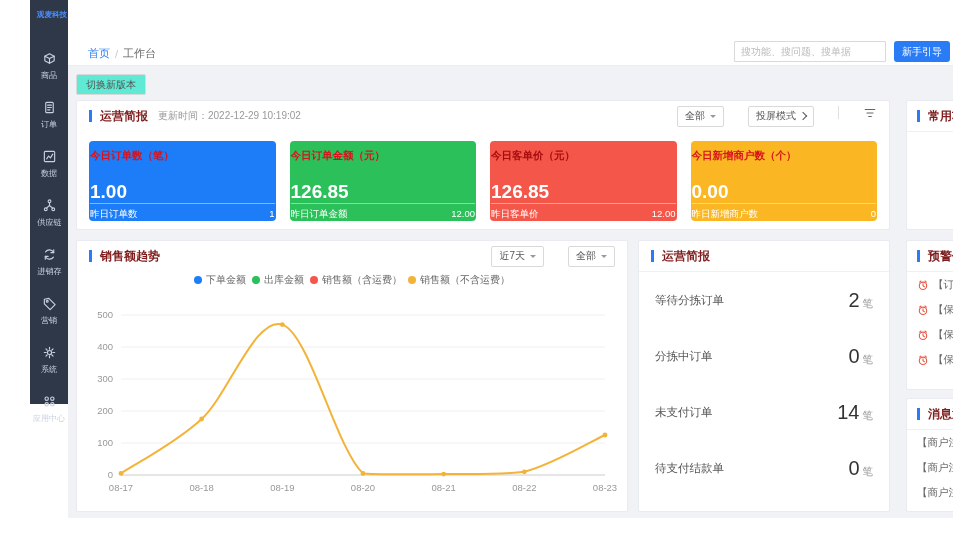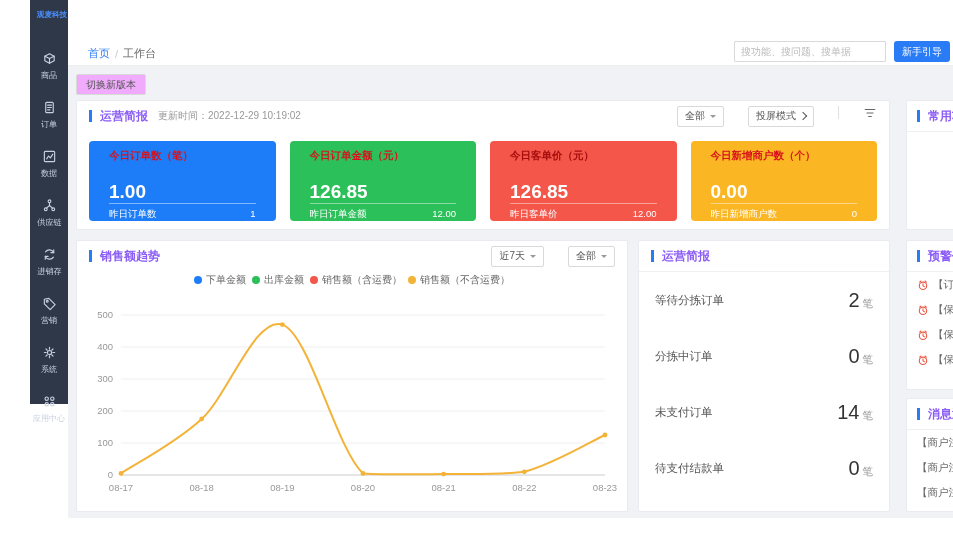"切换新版本" .switch-btn { background: #f0abfc -> #5eead4 }
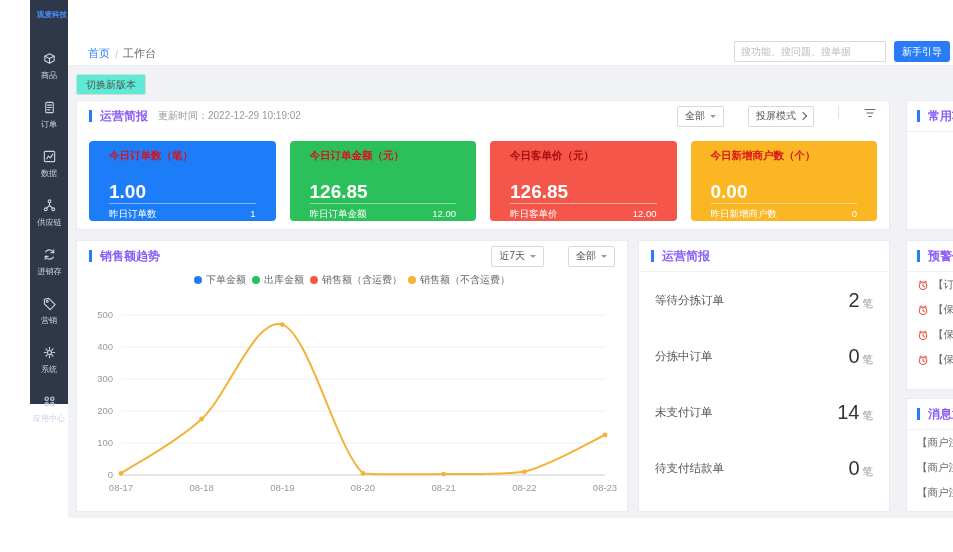"运营简报" .ptitle { color: #8b5cf6 -> #7f1d1d }
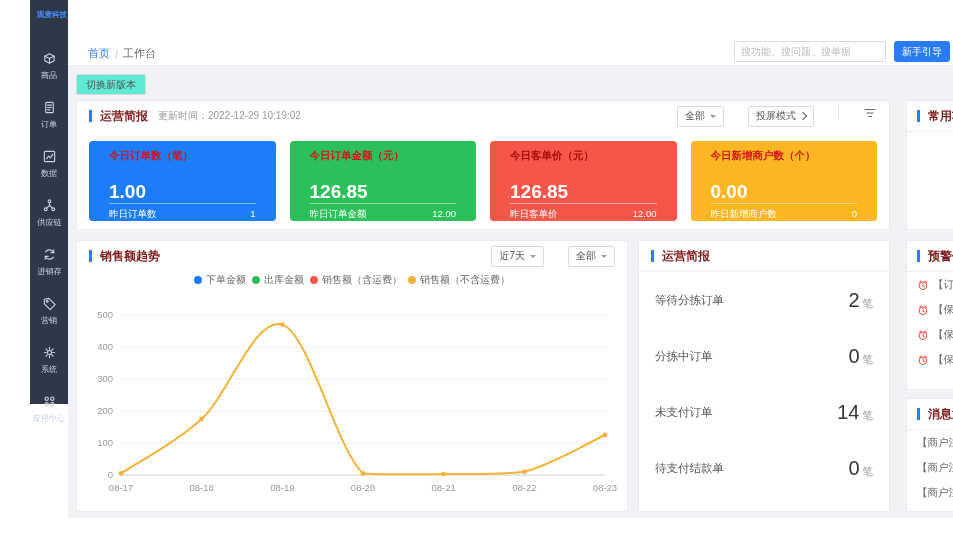"今日订单数（笔）" .card { padding: 8px 20px -> 8px 1px }
